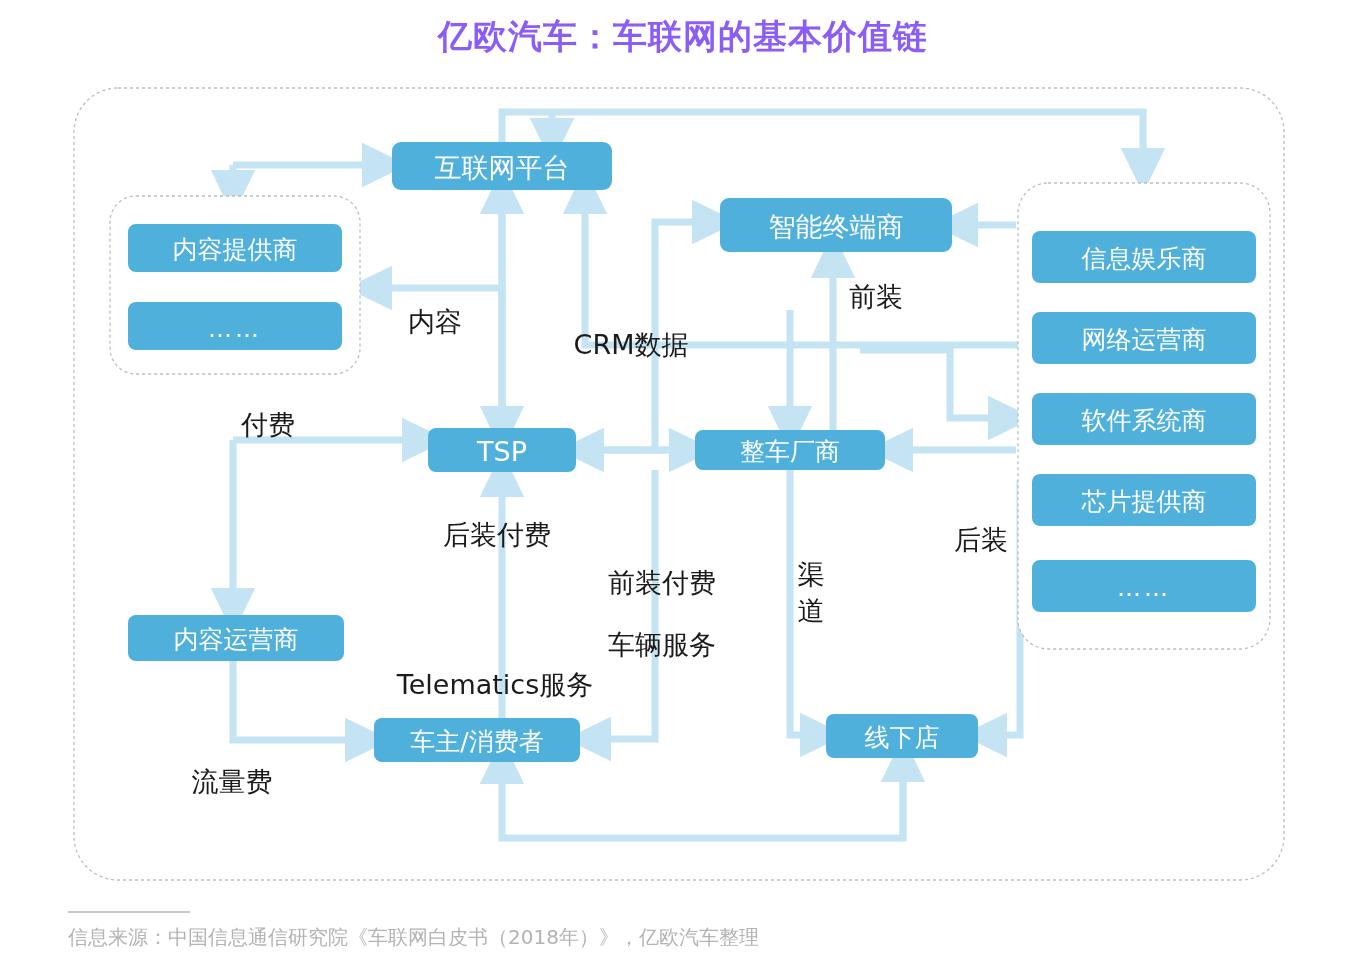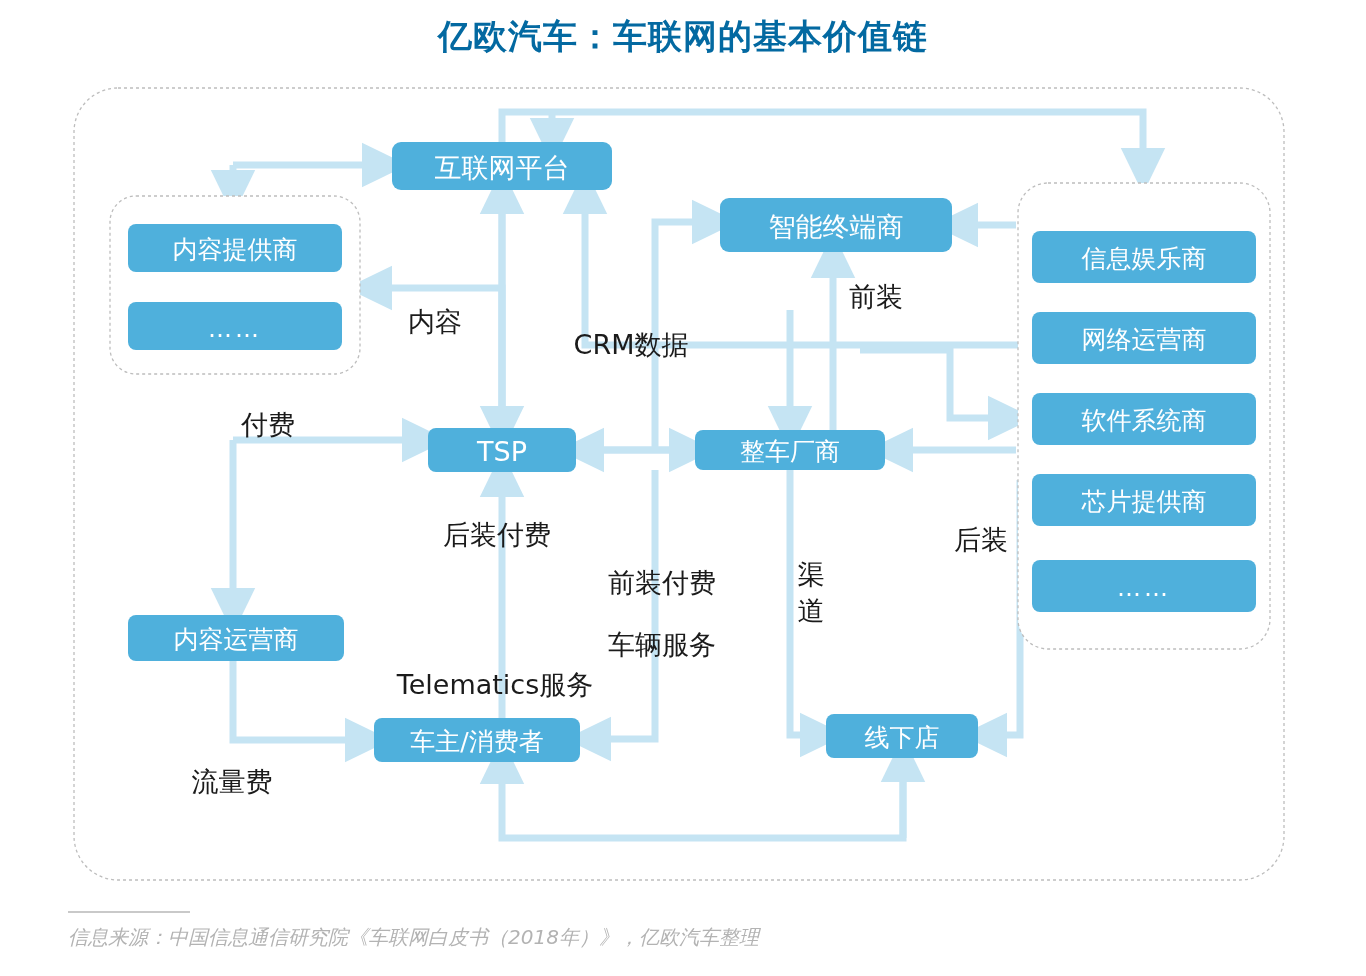"亿欧汽车：车联网的基本价值链" #title { color: #0369a1 -> #8b5cf6 }
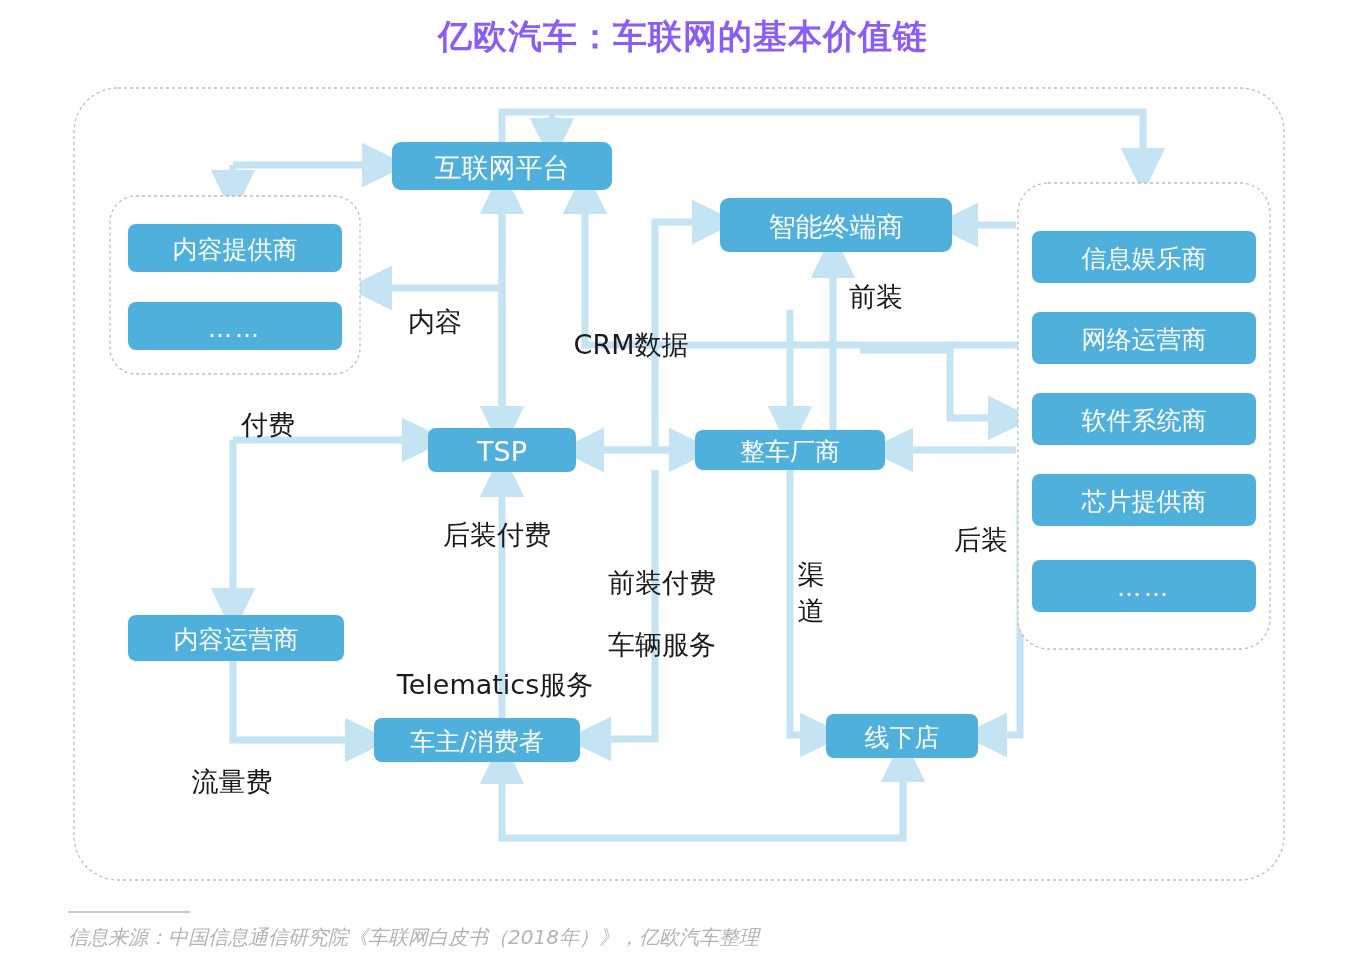"信息来源：中国信息通信研究院《车联网白皮书（2018年）》，亿欧汽车整理" #footer { font-style: italic -> none }
